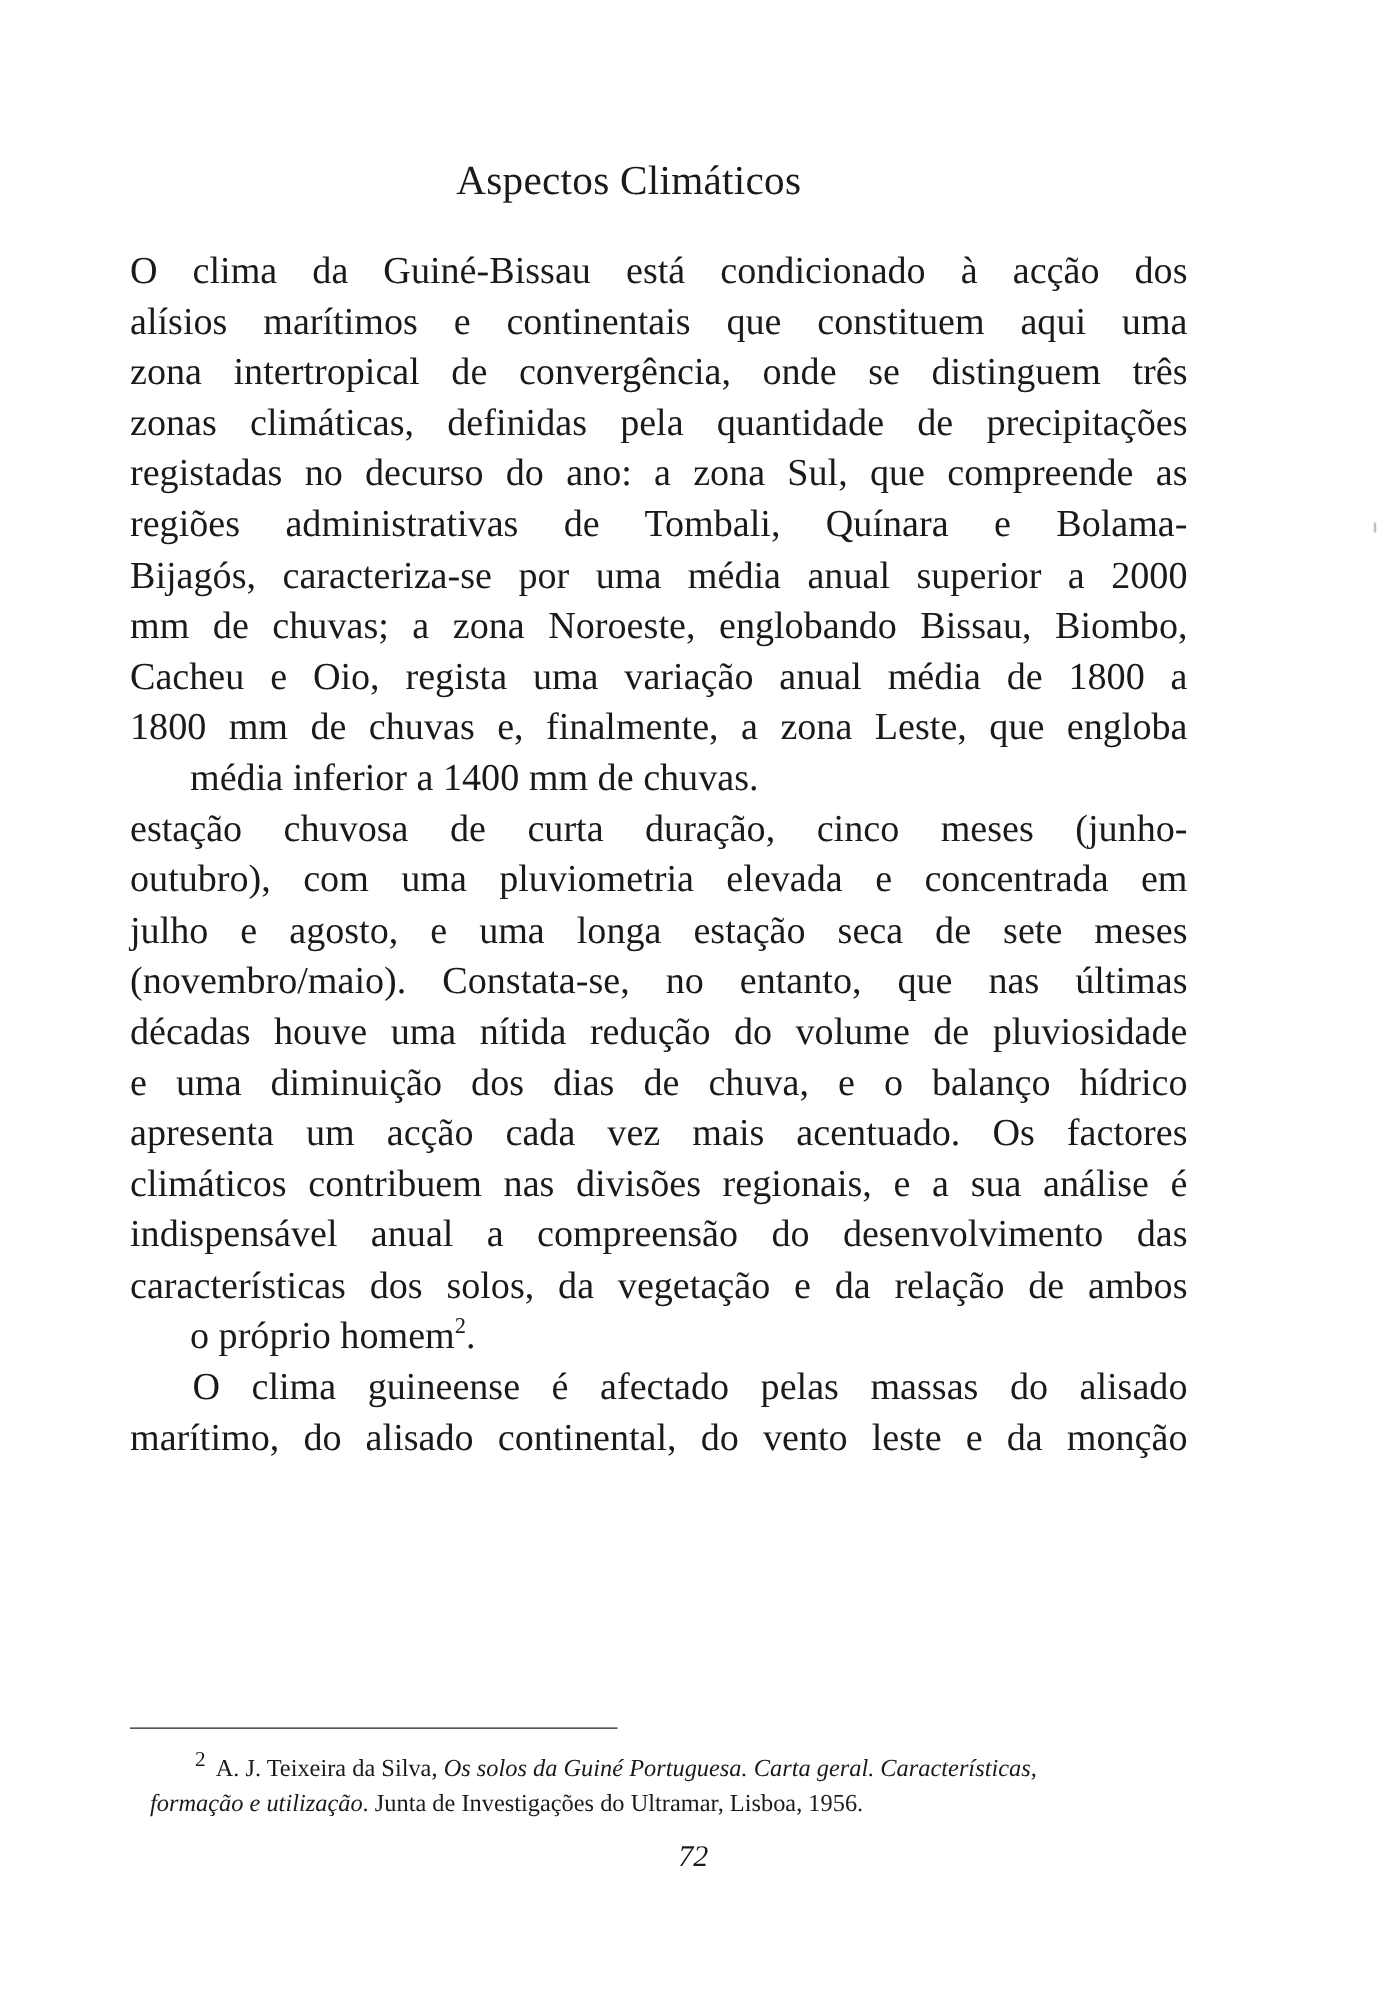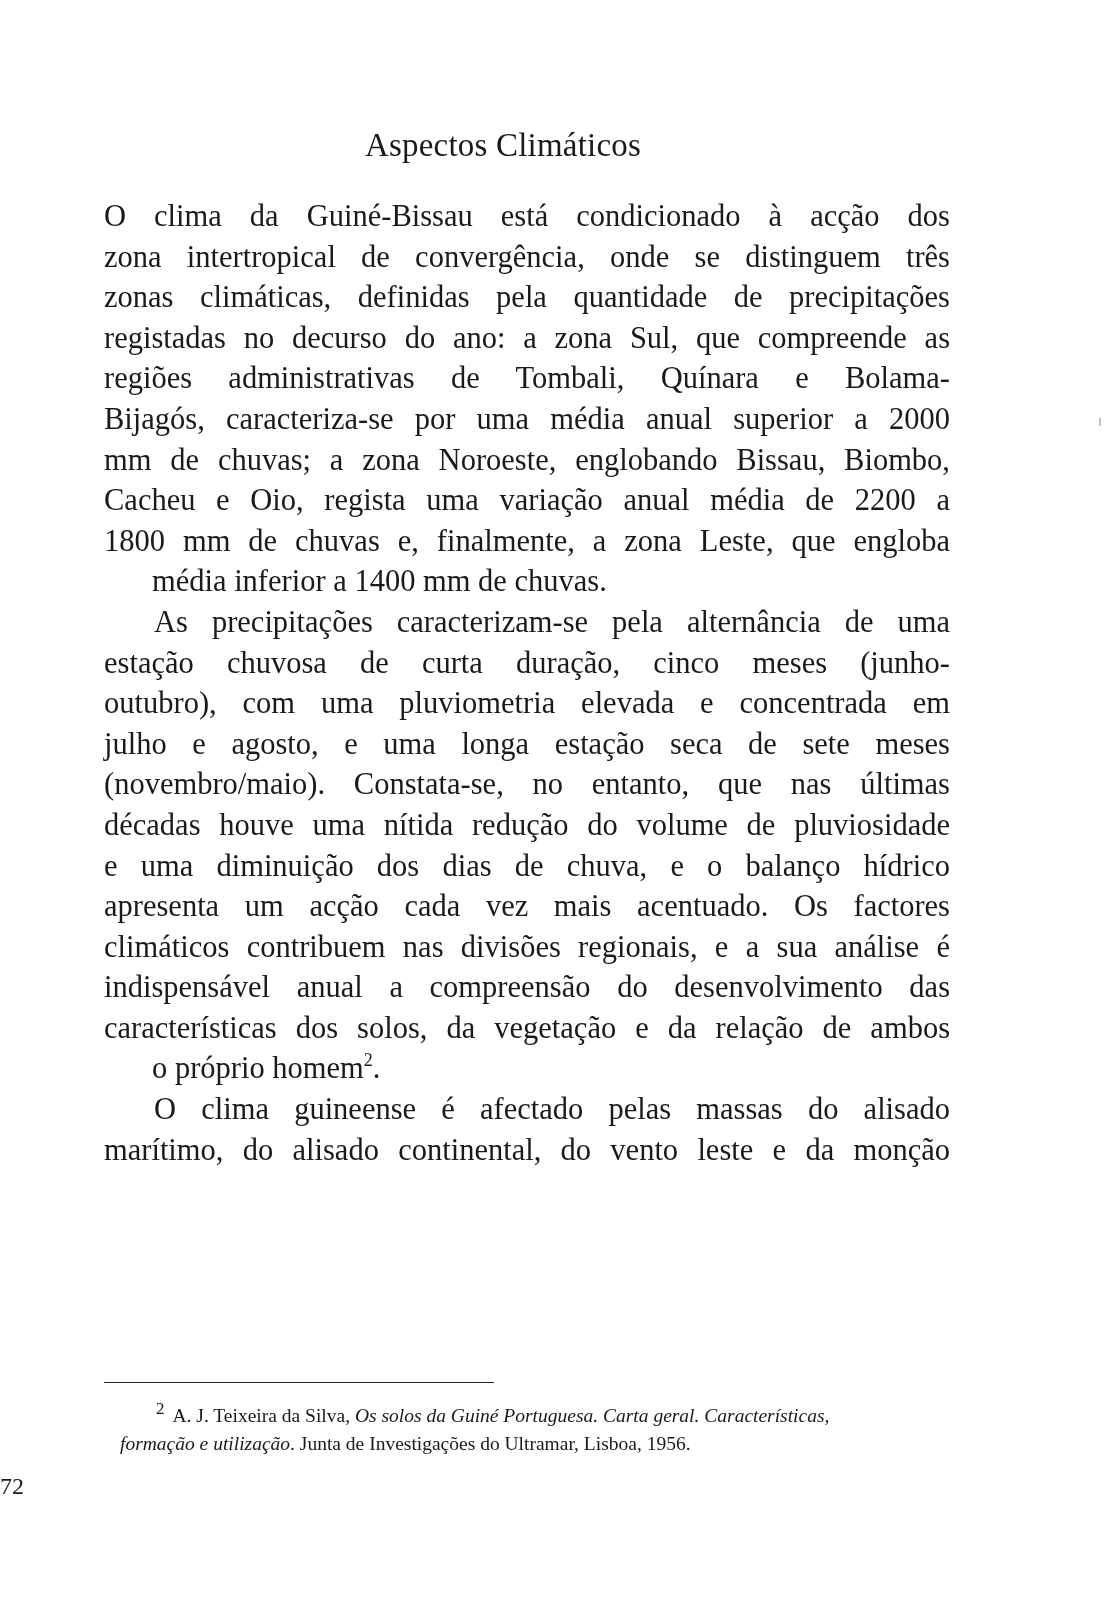"alísios marítimos e continentais que" span.line { html: none -> <span>alísios marítimos e continentais que constituem aqui uma</span> }
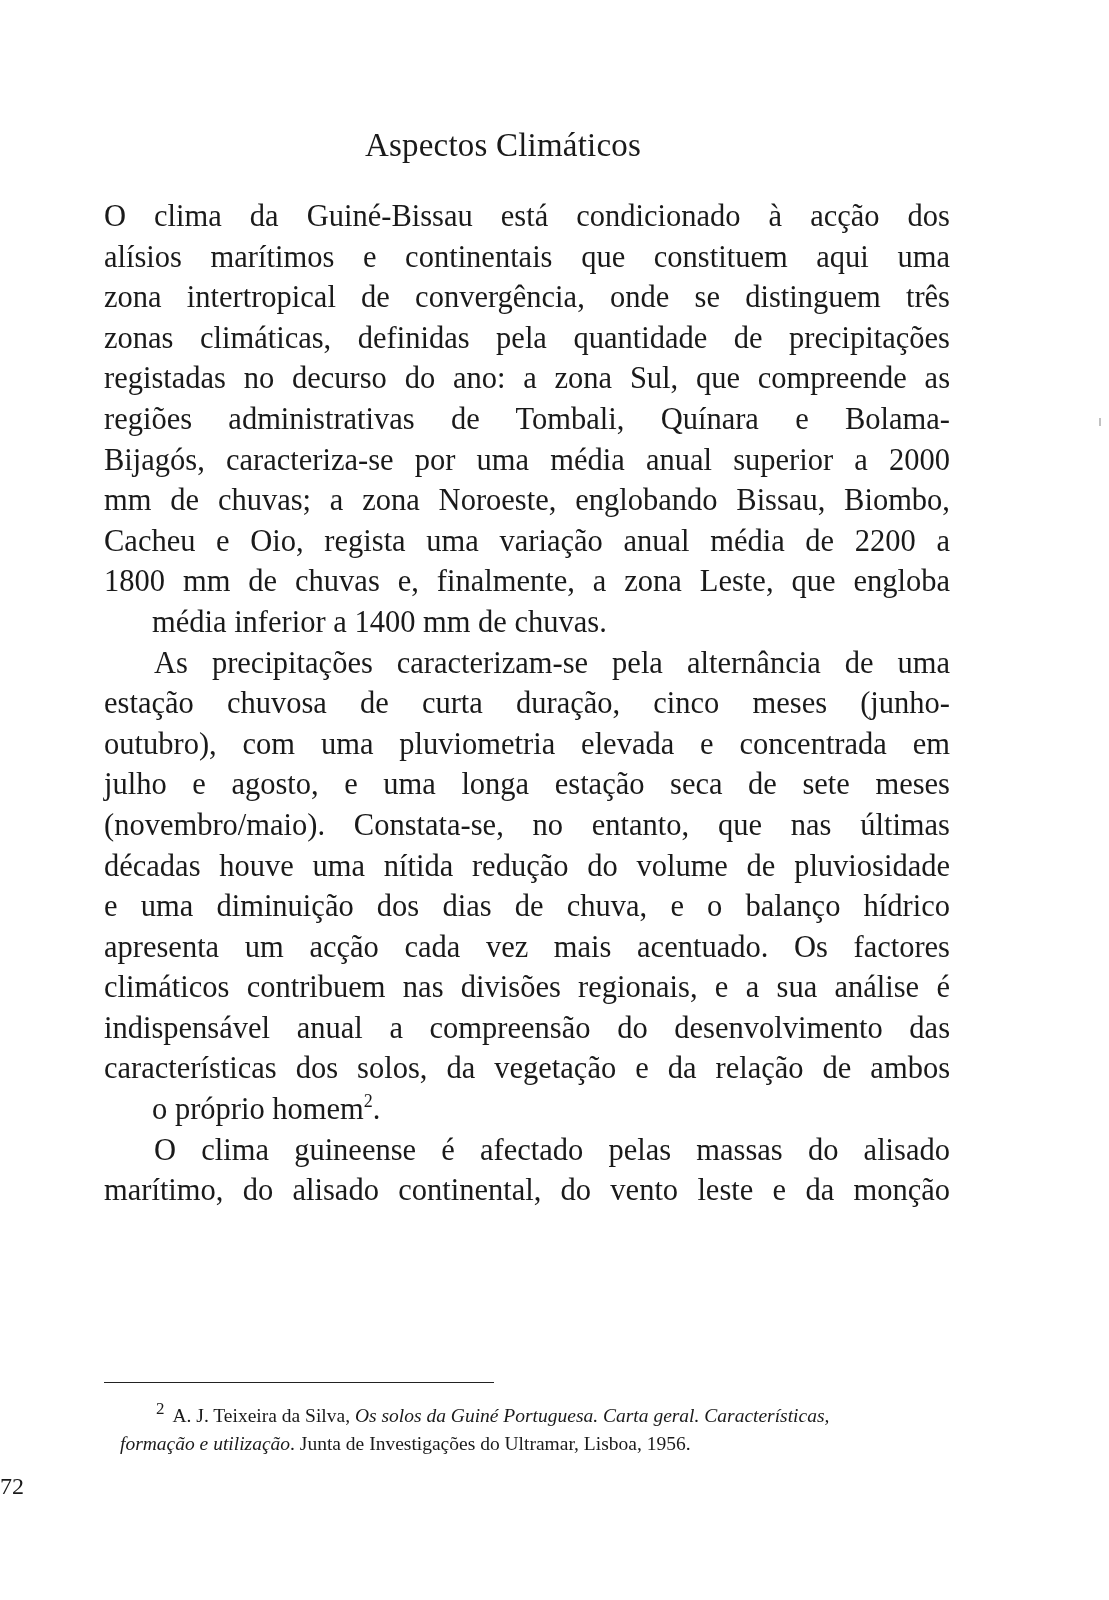"Cacheu e Oio, regista uma" span.line { text: 2200 -> 1800 }
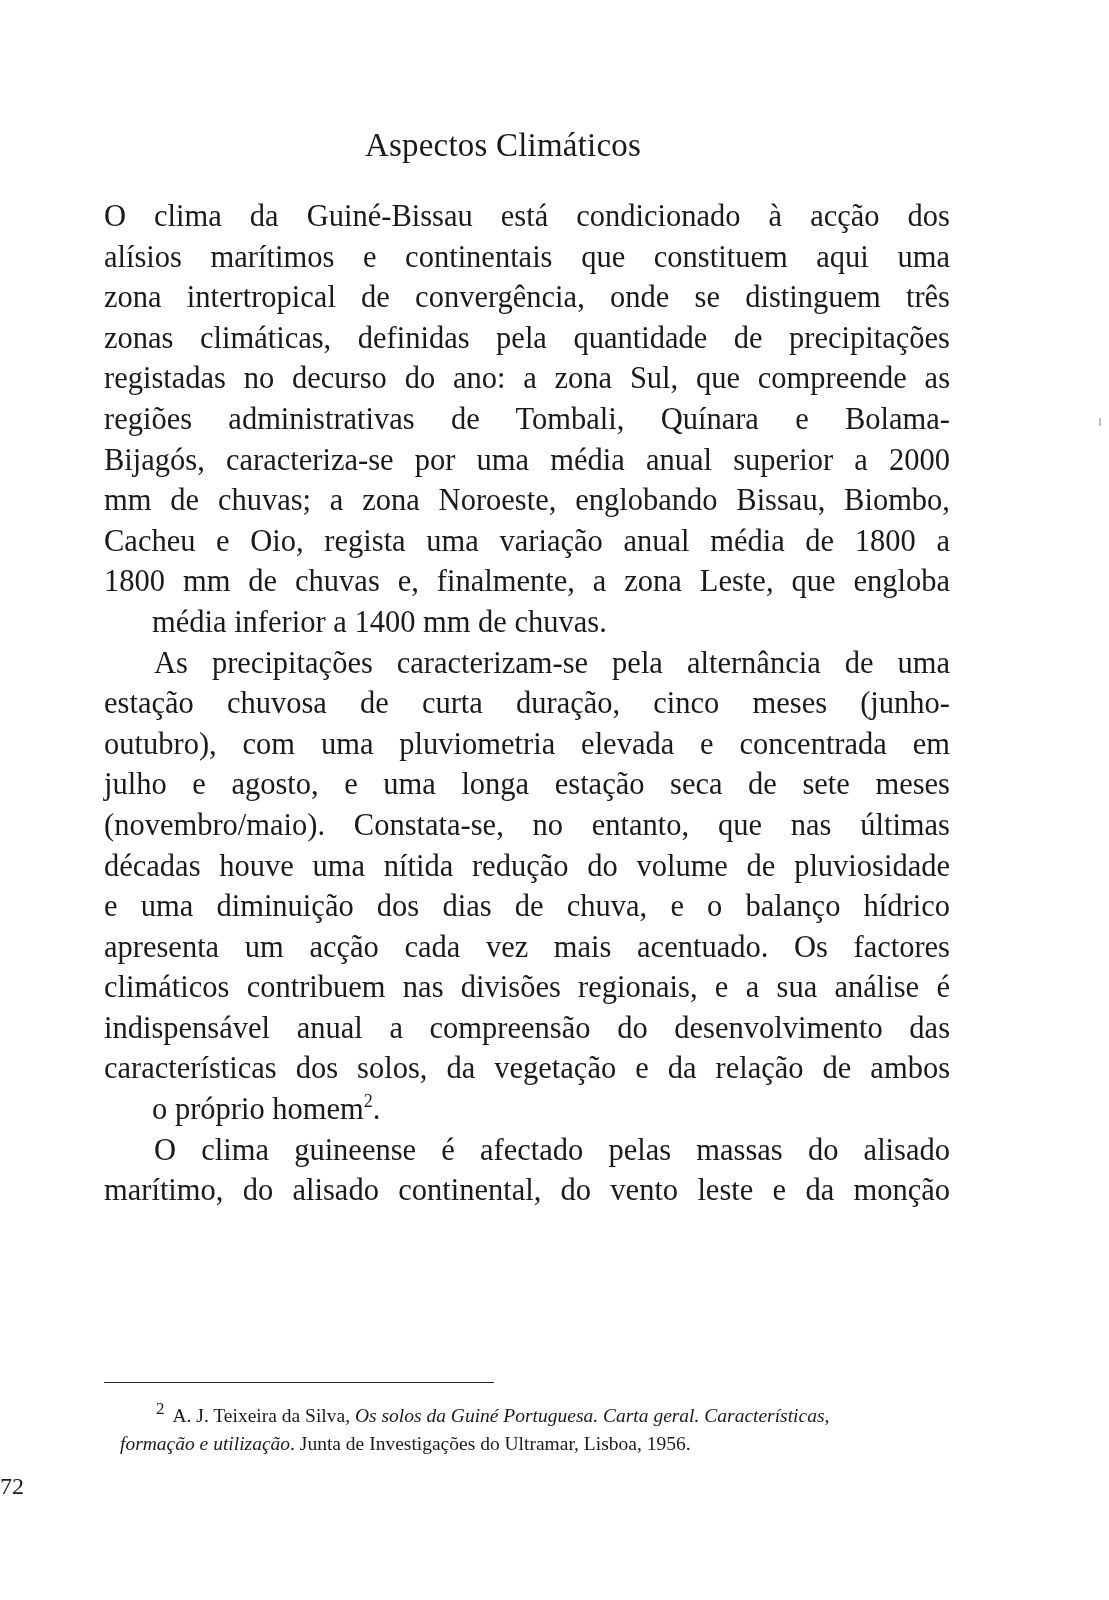"As precipitações caracterizam-se pela" span.line { html: <span>As precipitações caracterizam-se pela alternância de uma</span> -> none }
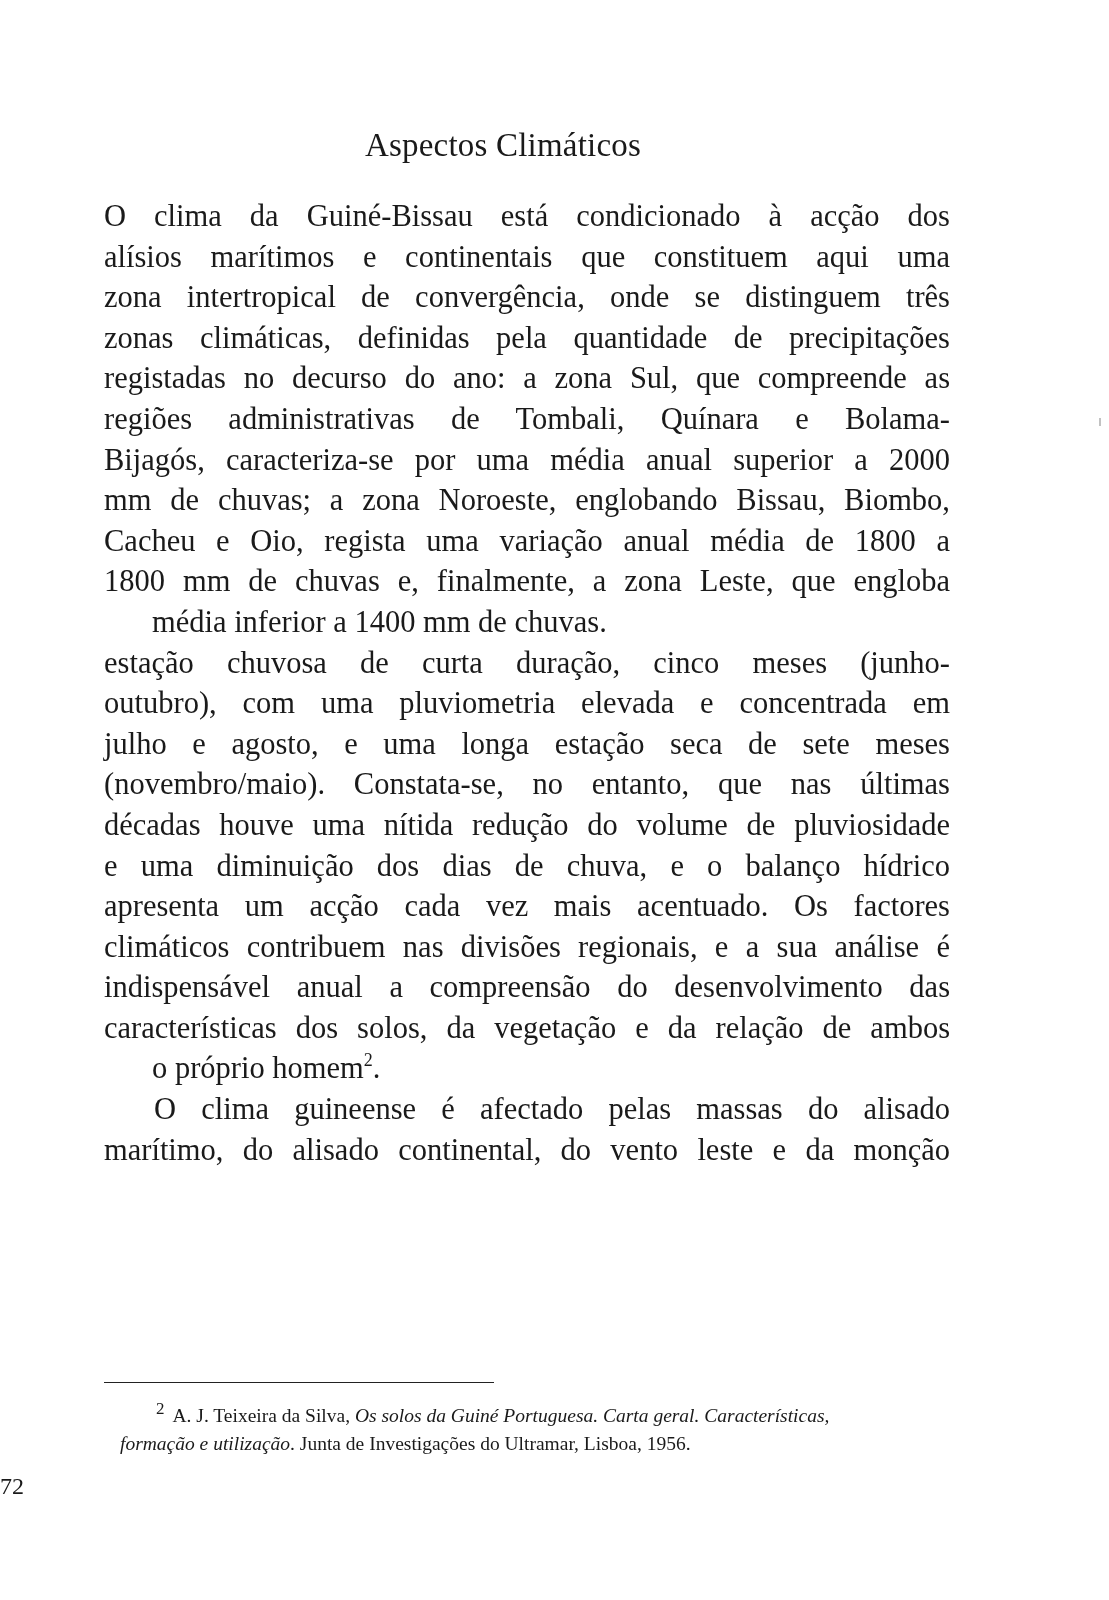"72" .page-number { font-style: none -> italic; text-align: none -> center }
